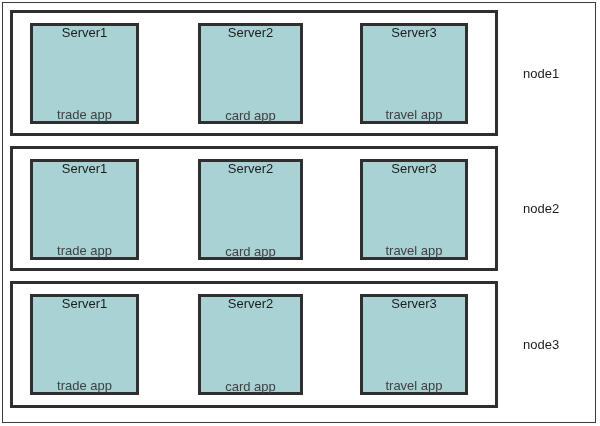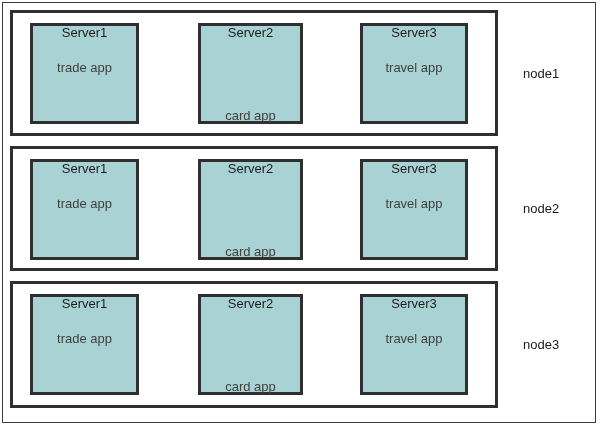"Server1" .server-box { justify-content: flex-start -> space-between }
